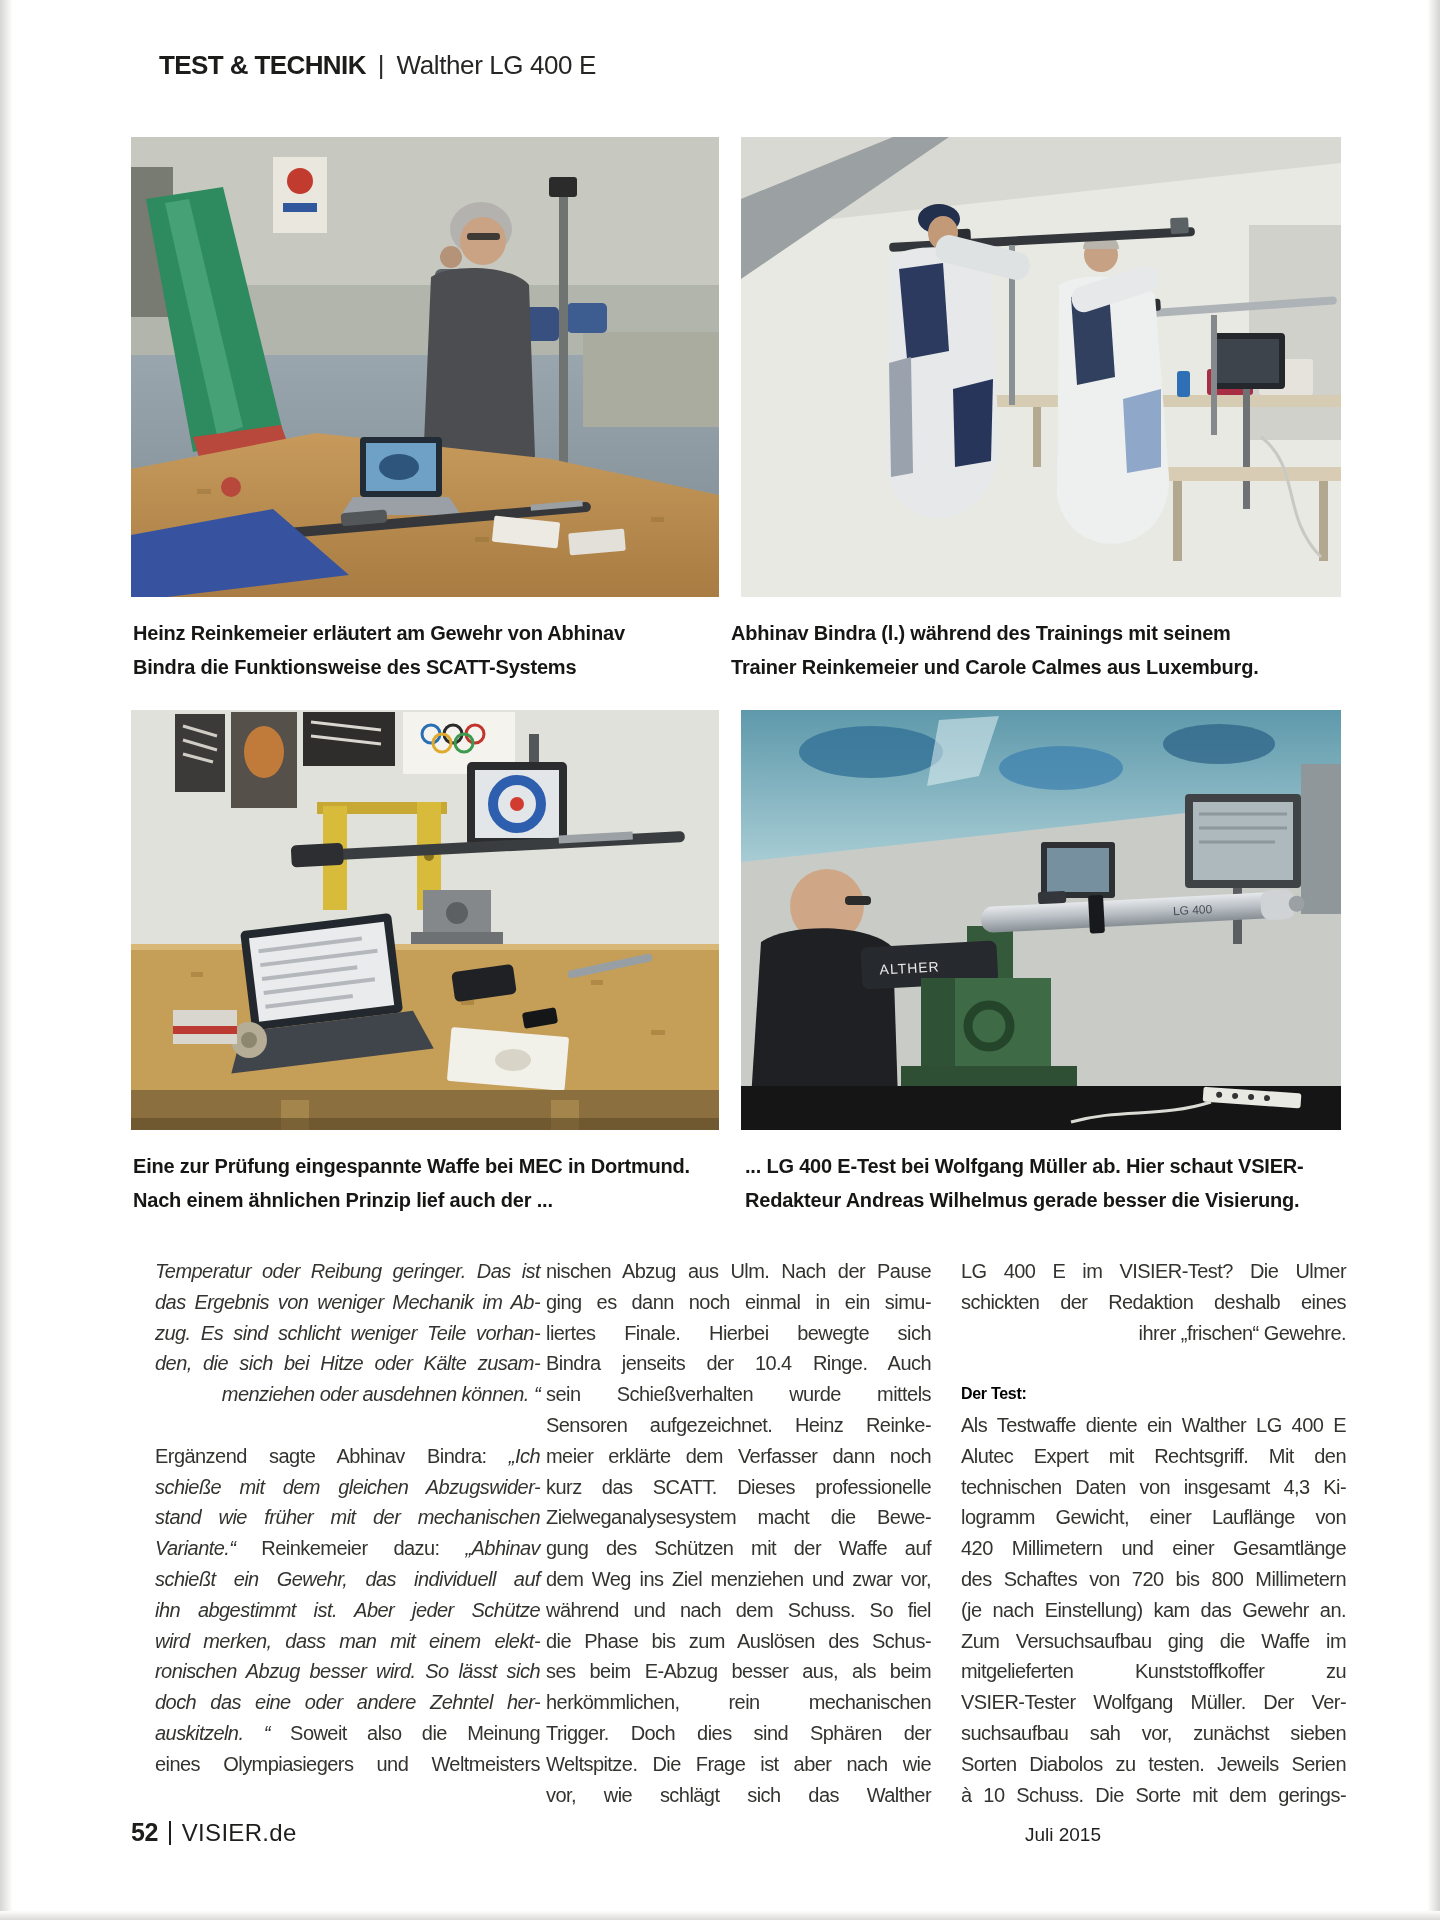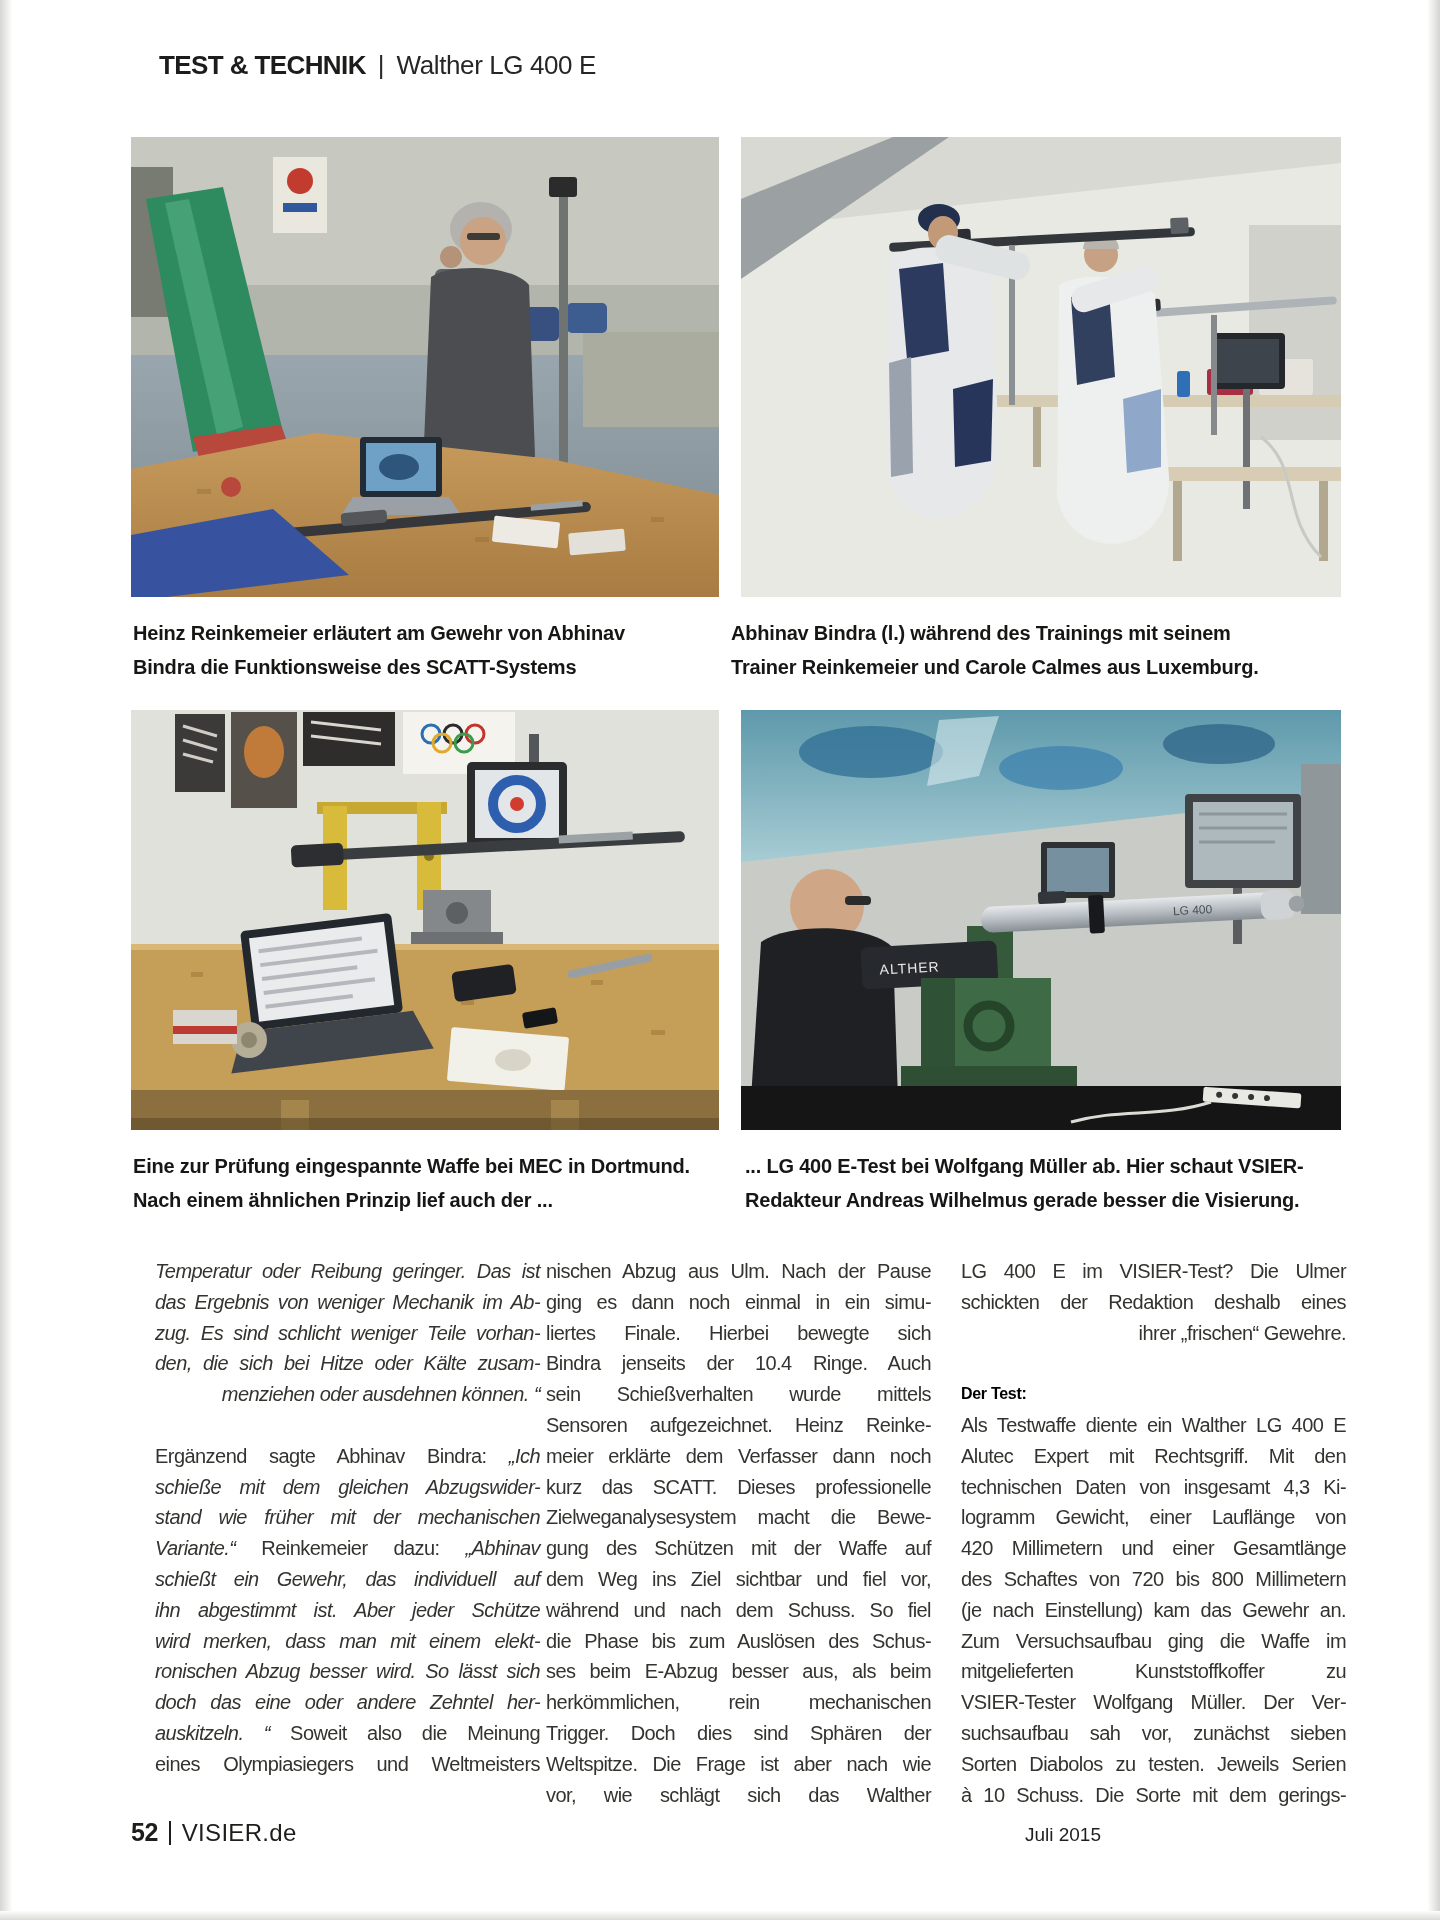"dem Weg ins Ziel sichtbar" span { text: sichtbar und fiel -> menziehen und zwar }
